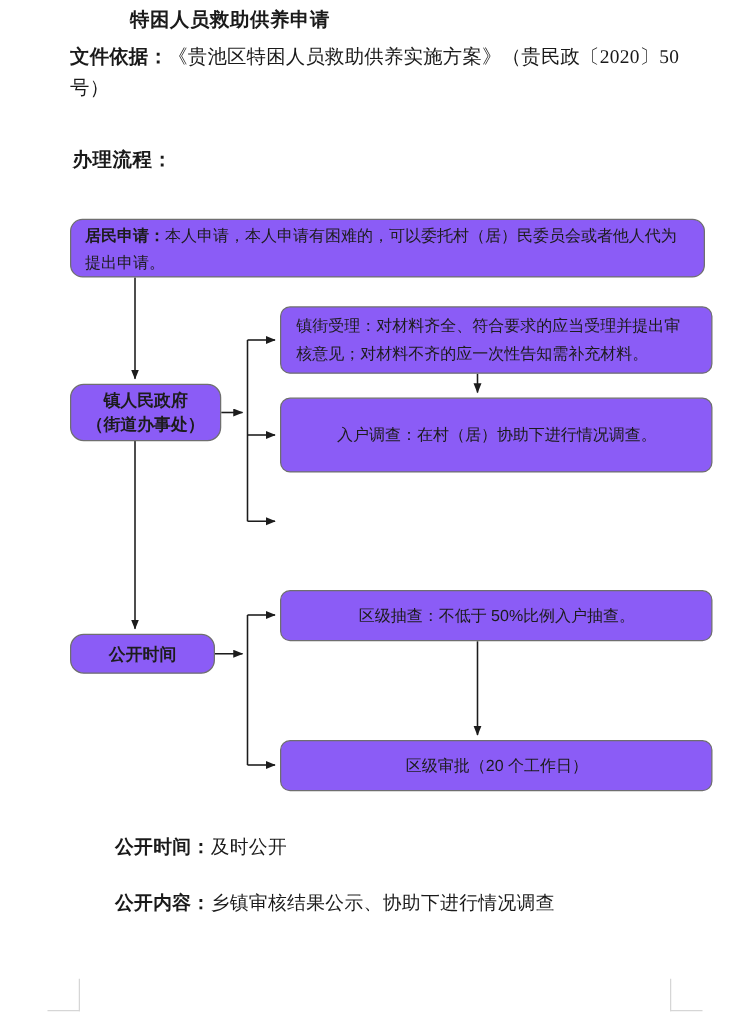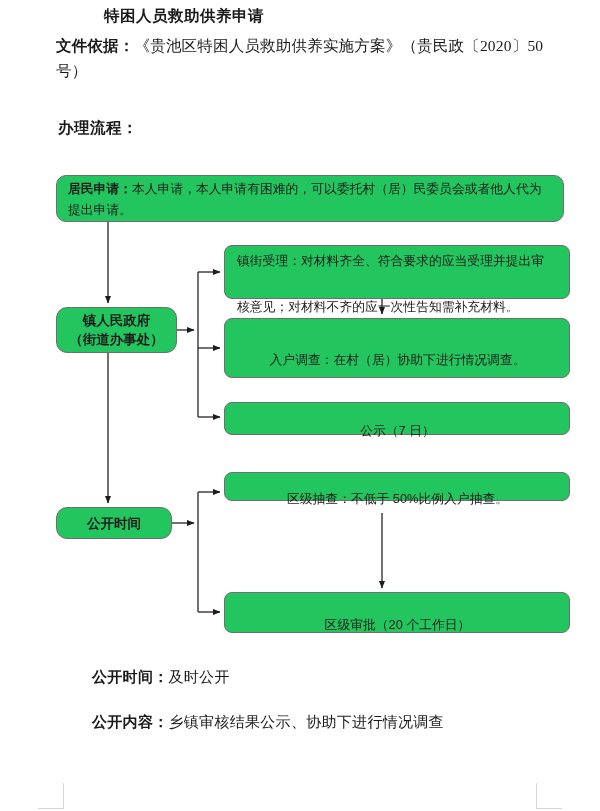"居民申请：本人申请，本人申请有困难的，可以委托村（居）民委员会或者他人代为提出申" .node { background: #22c55e -> #8b5cf6 }
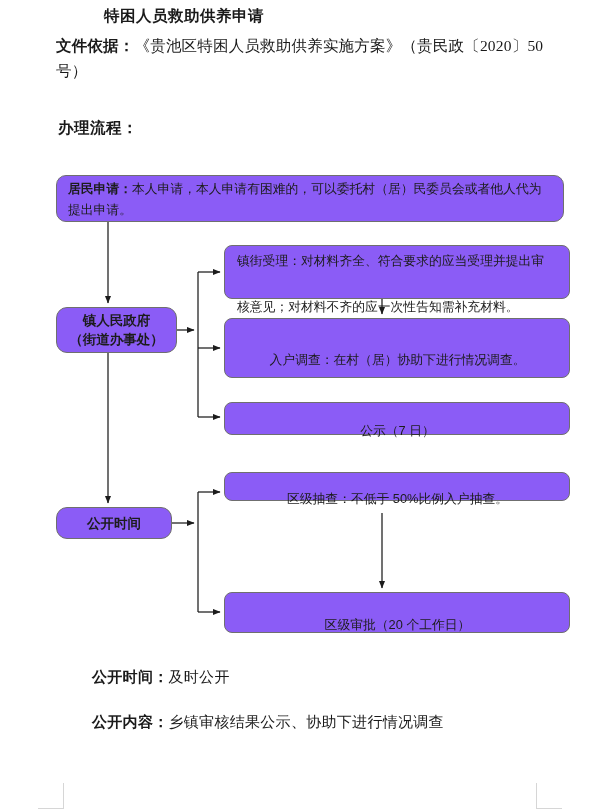"镇街受理：对材料齐全、符合要求的应当受理并提出审" .node.task .ln { margin-top: 24px -> none }
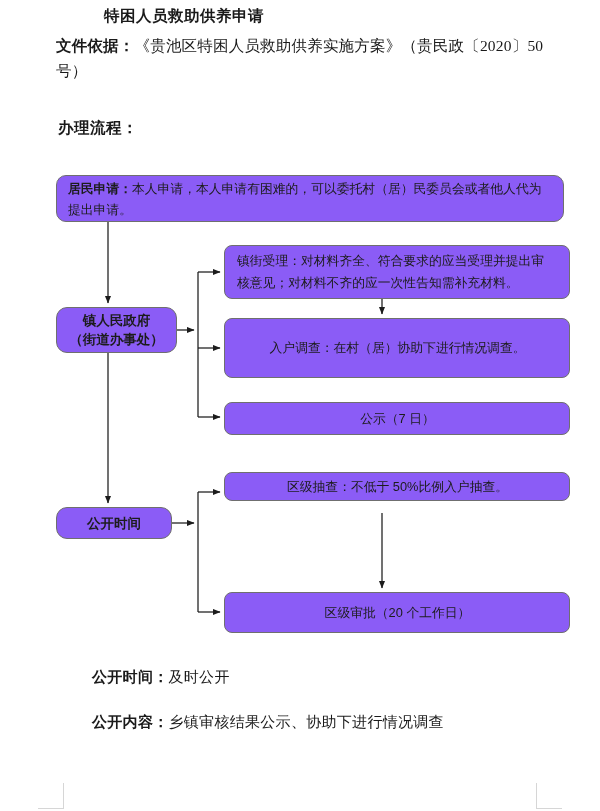"公示（7 日）" div.node { html: <div> <span>公示（7 日）</span> </div> -> none }
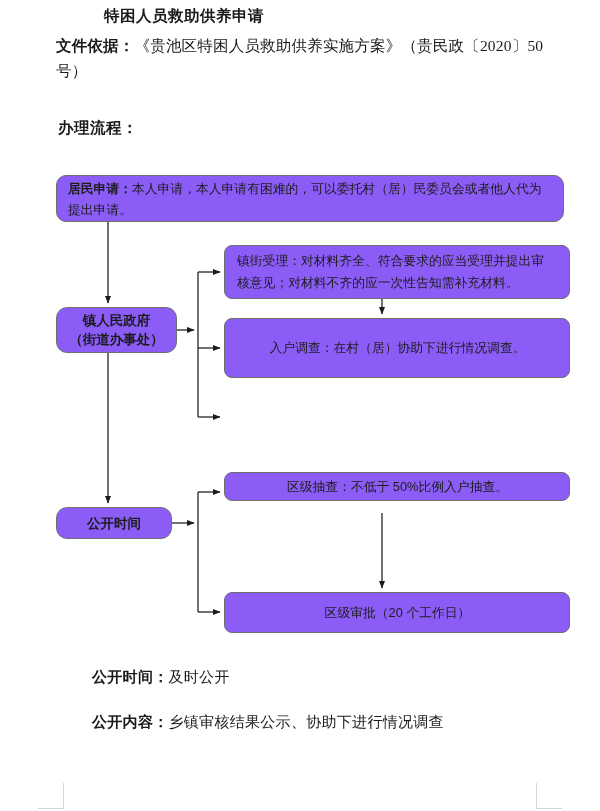"区级抽查：不低于 50%比例入户抽查。" div.node { height: 29px -> 41px }
